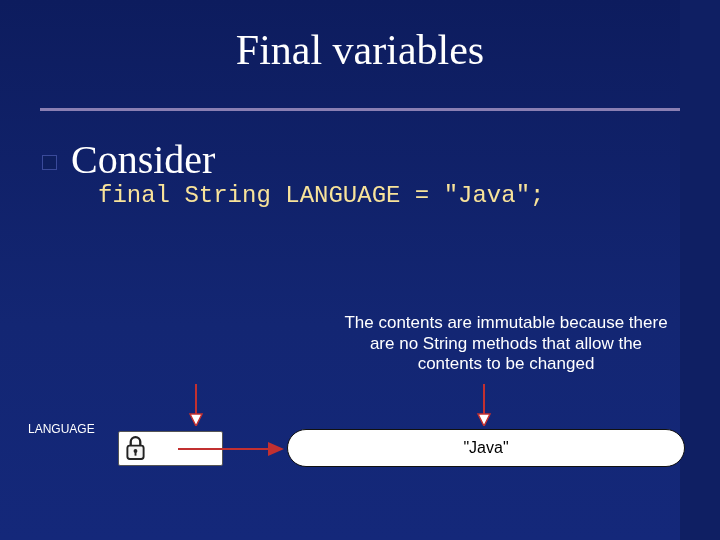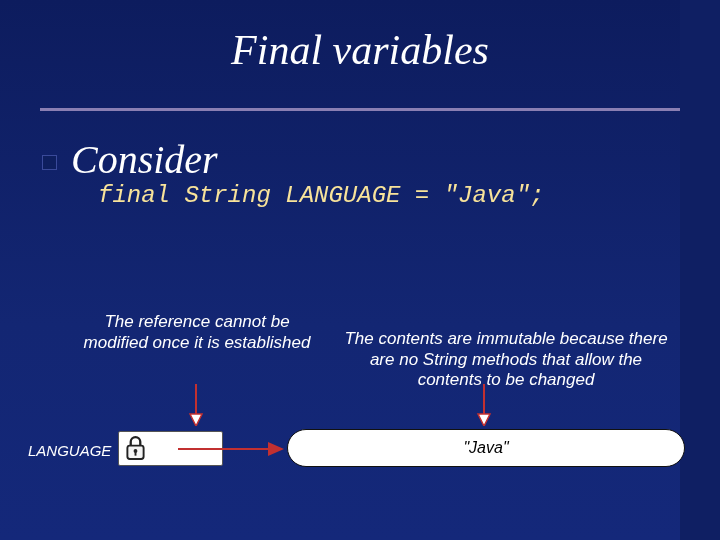"Final variables" .slide { font-style: italic -> none }
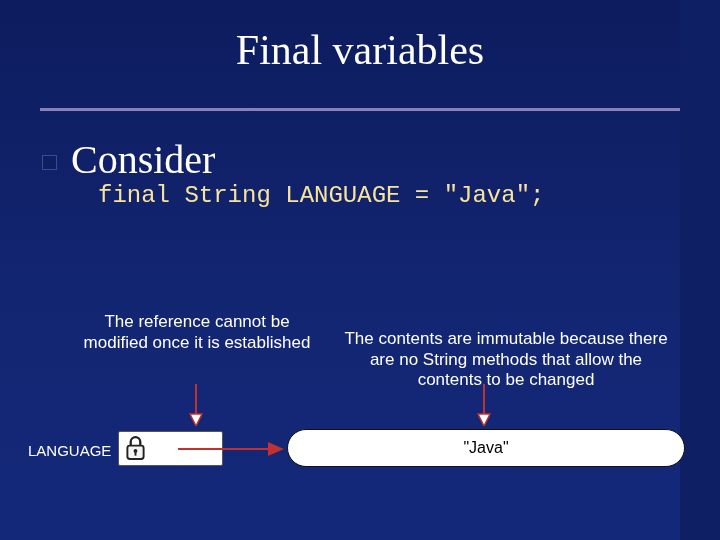"The reference cannot be modified" div.note-left { html: <div>The reference cannot be modified once it is established</div> -> none }
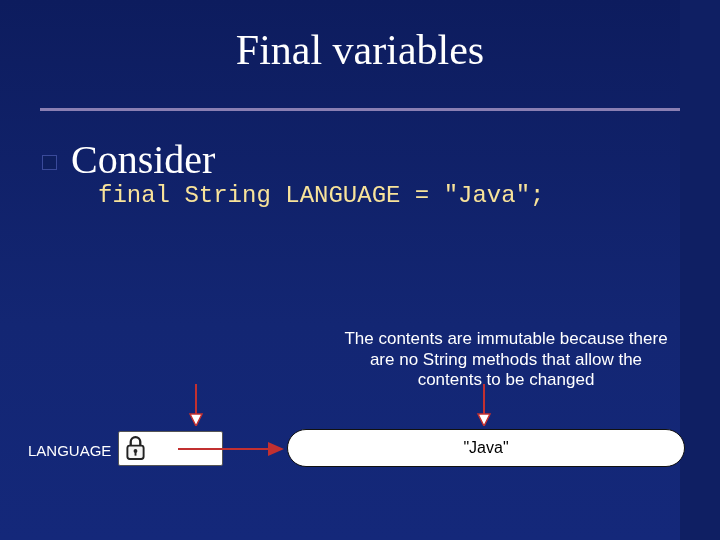"The contents are immutable because" .note-right { top: 329px -> 313px }
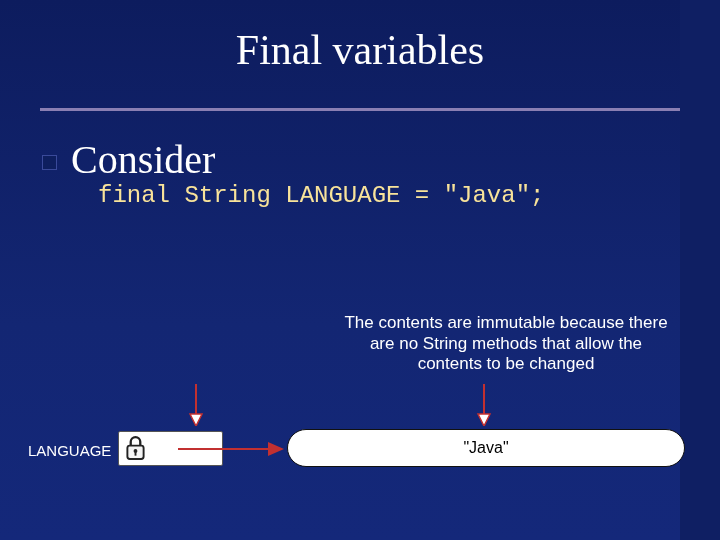"LANGUAGE" .lang-label { font-size: 15px -> 12px; top: 442px -> 422px }
